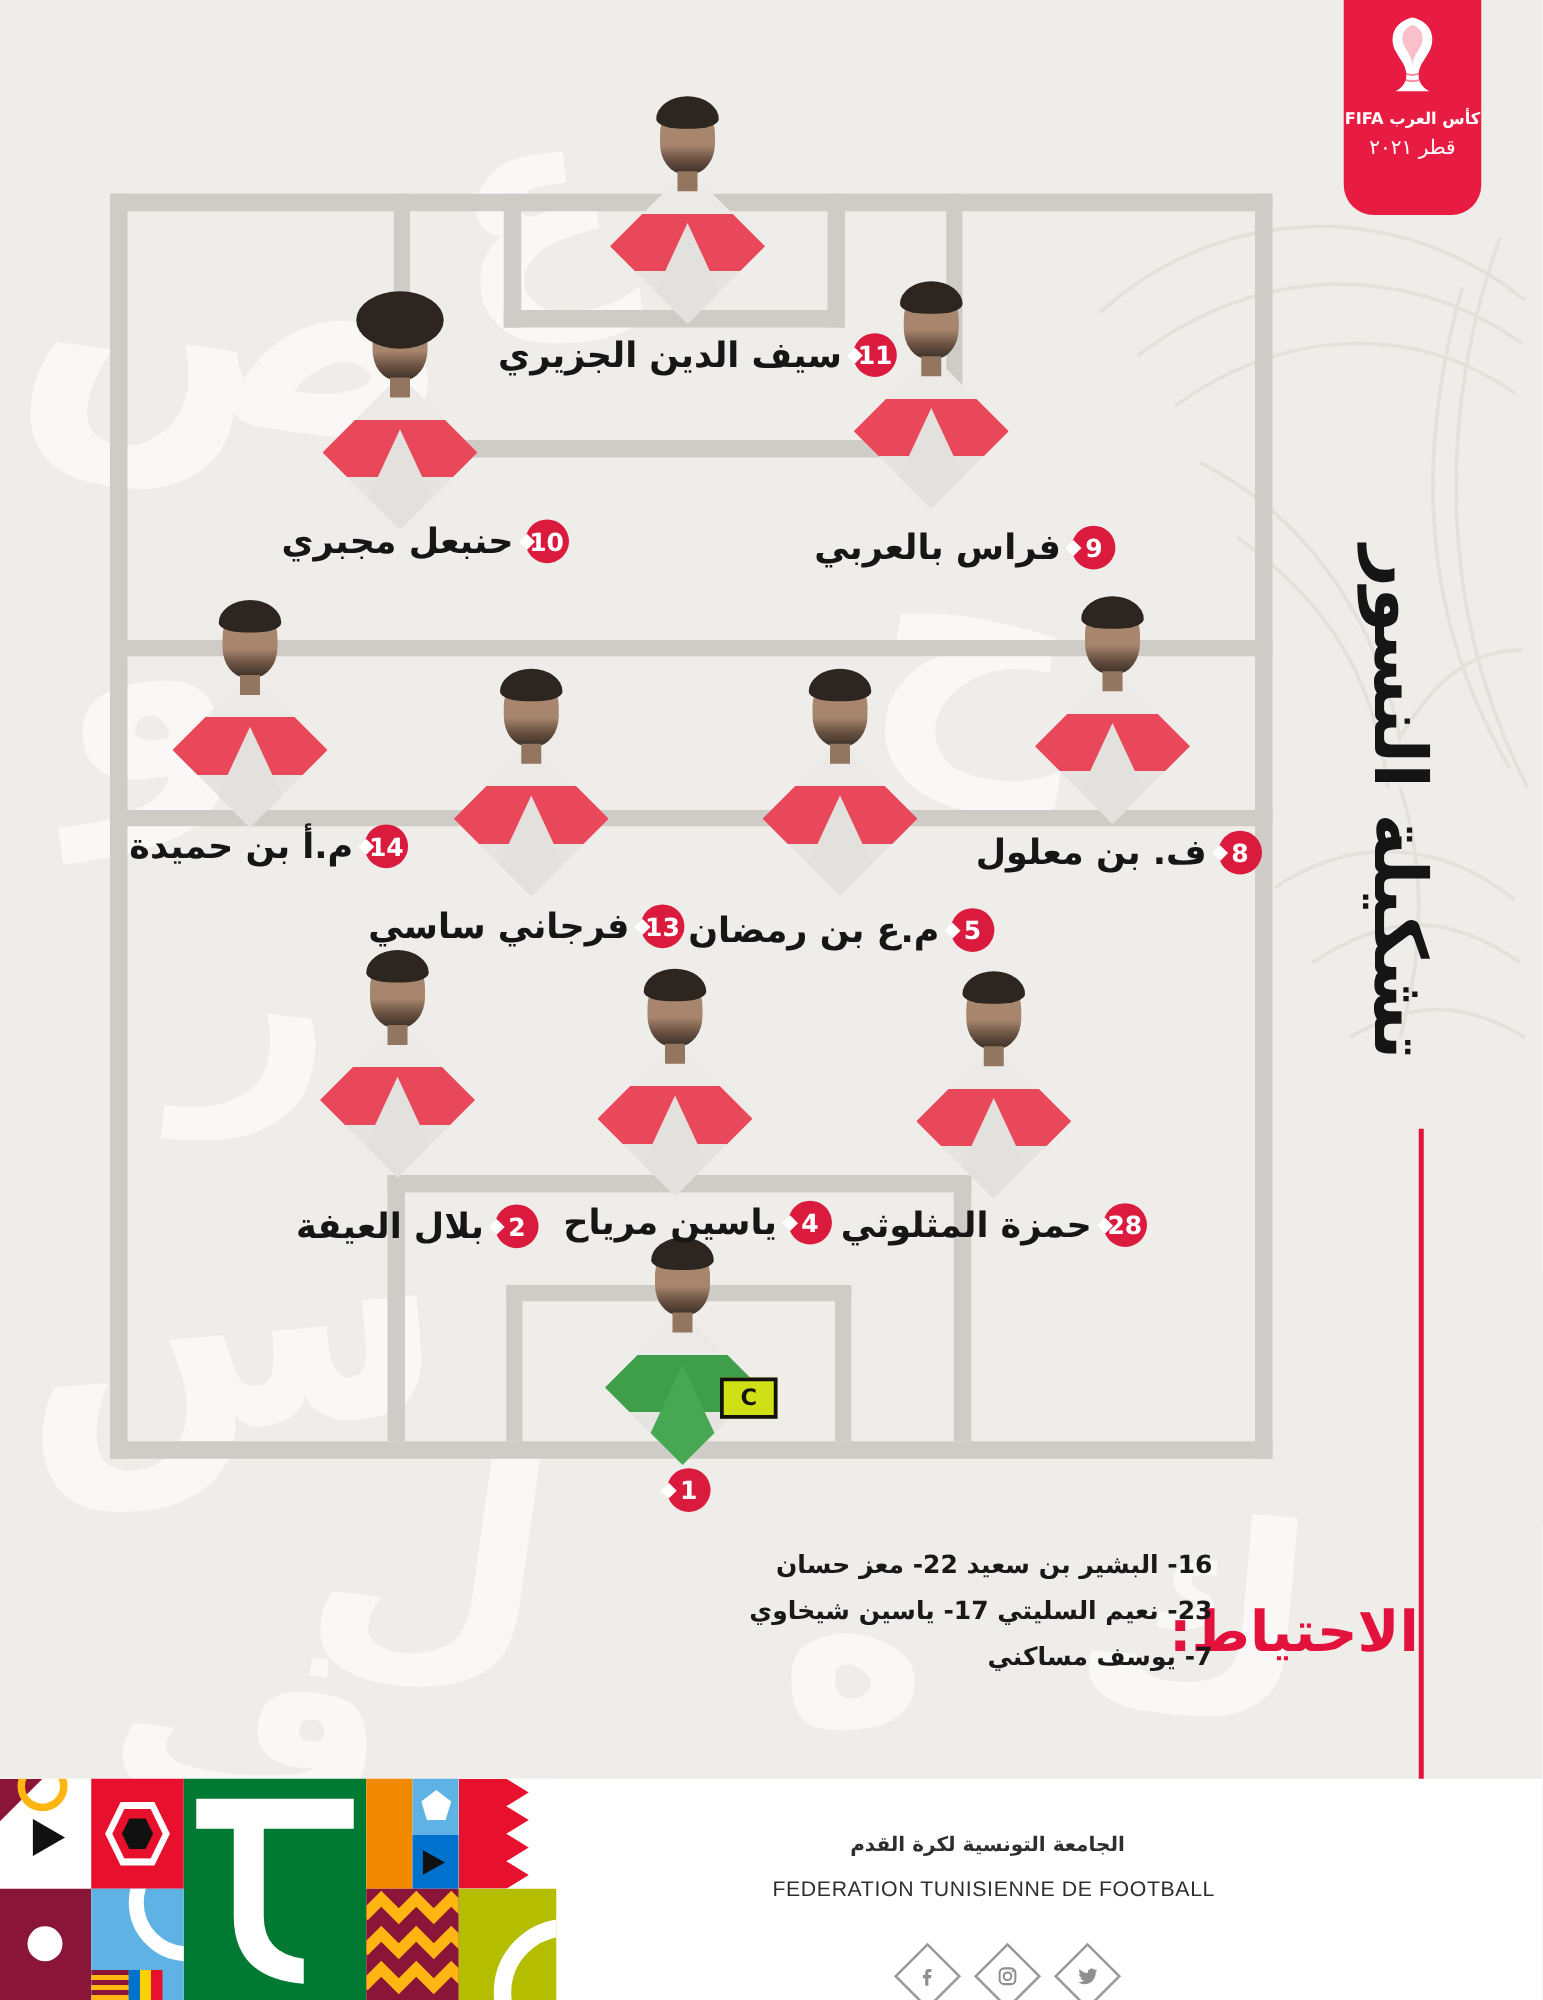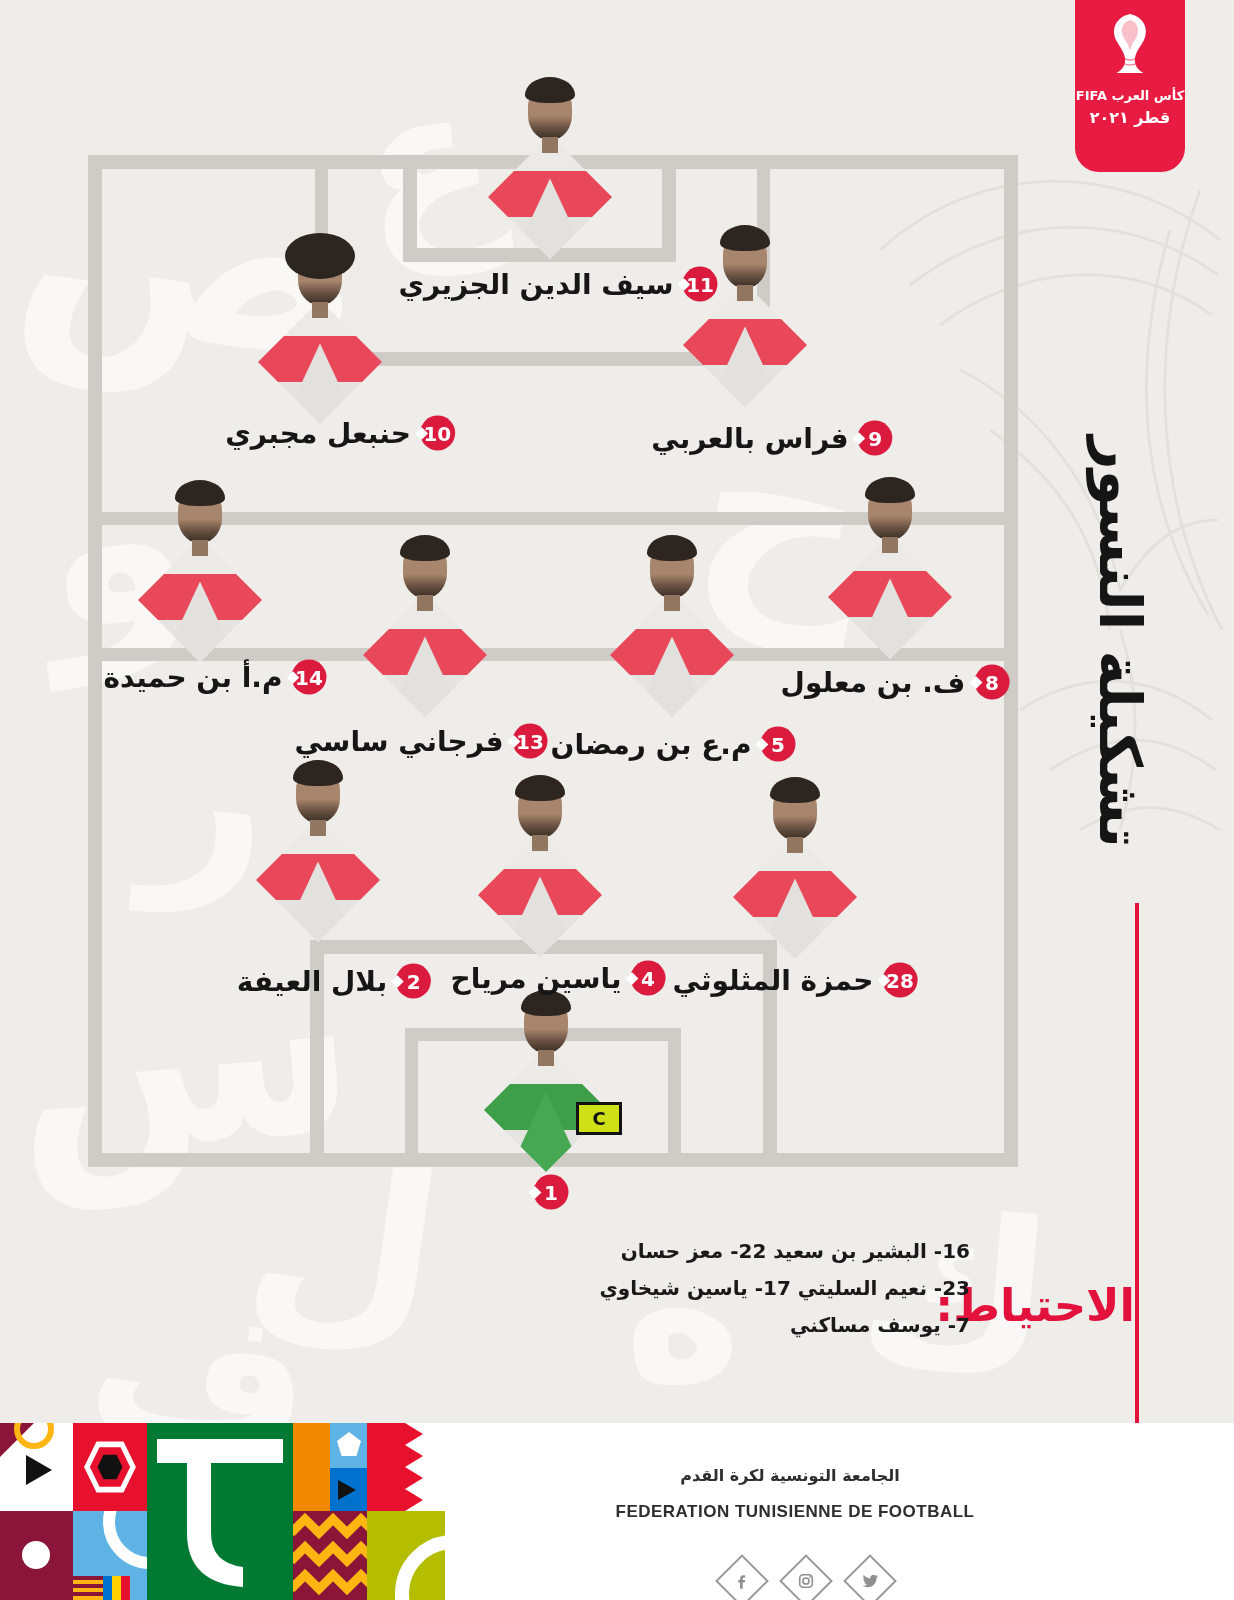"قطر ٢٠٢١" .fifa-line2 { font-weight: bold -> normal }
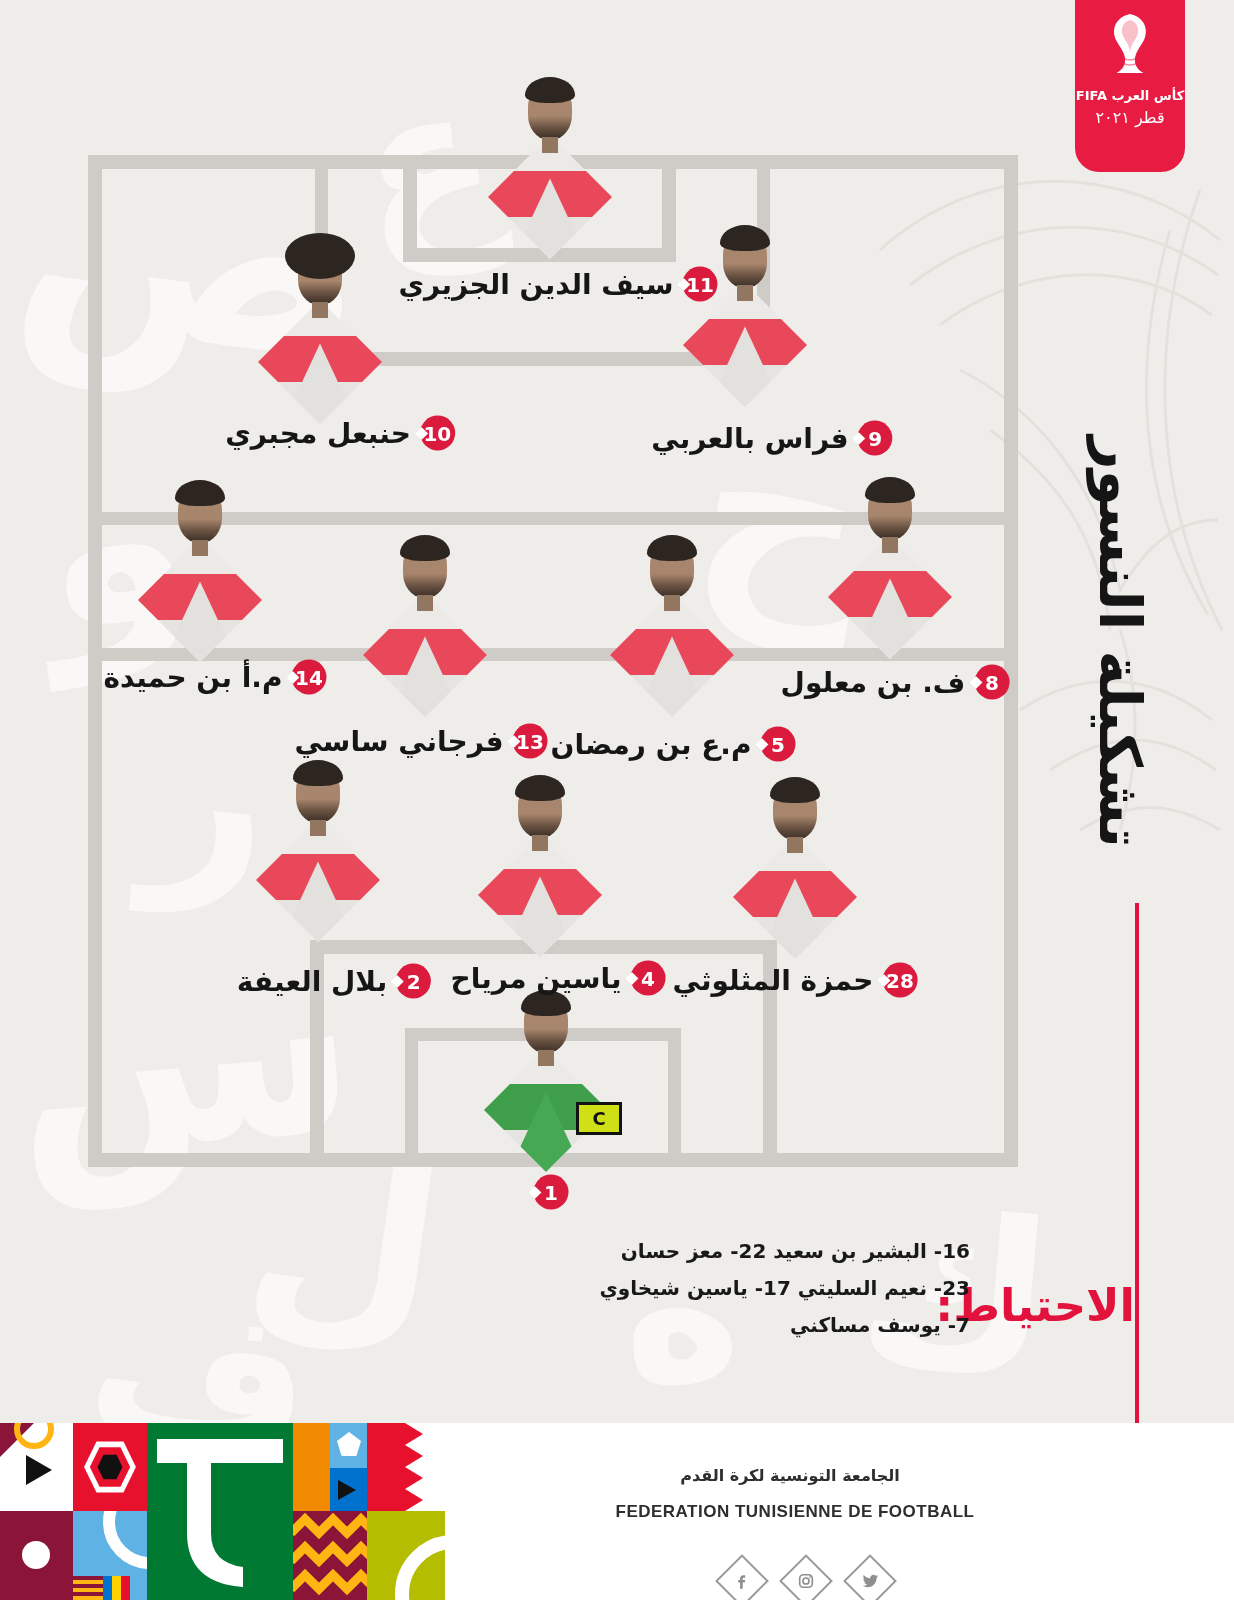"FEDERATION TUNISIENNE DE FOOTBALL" .fed-fr { font-weight: bold -> normal }
